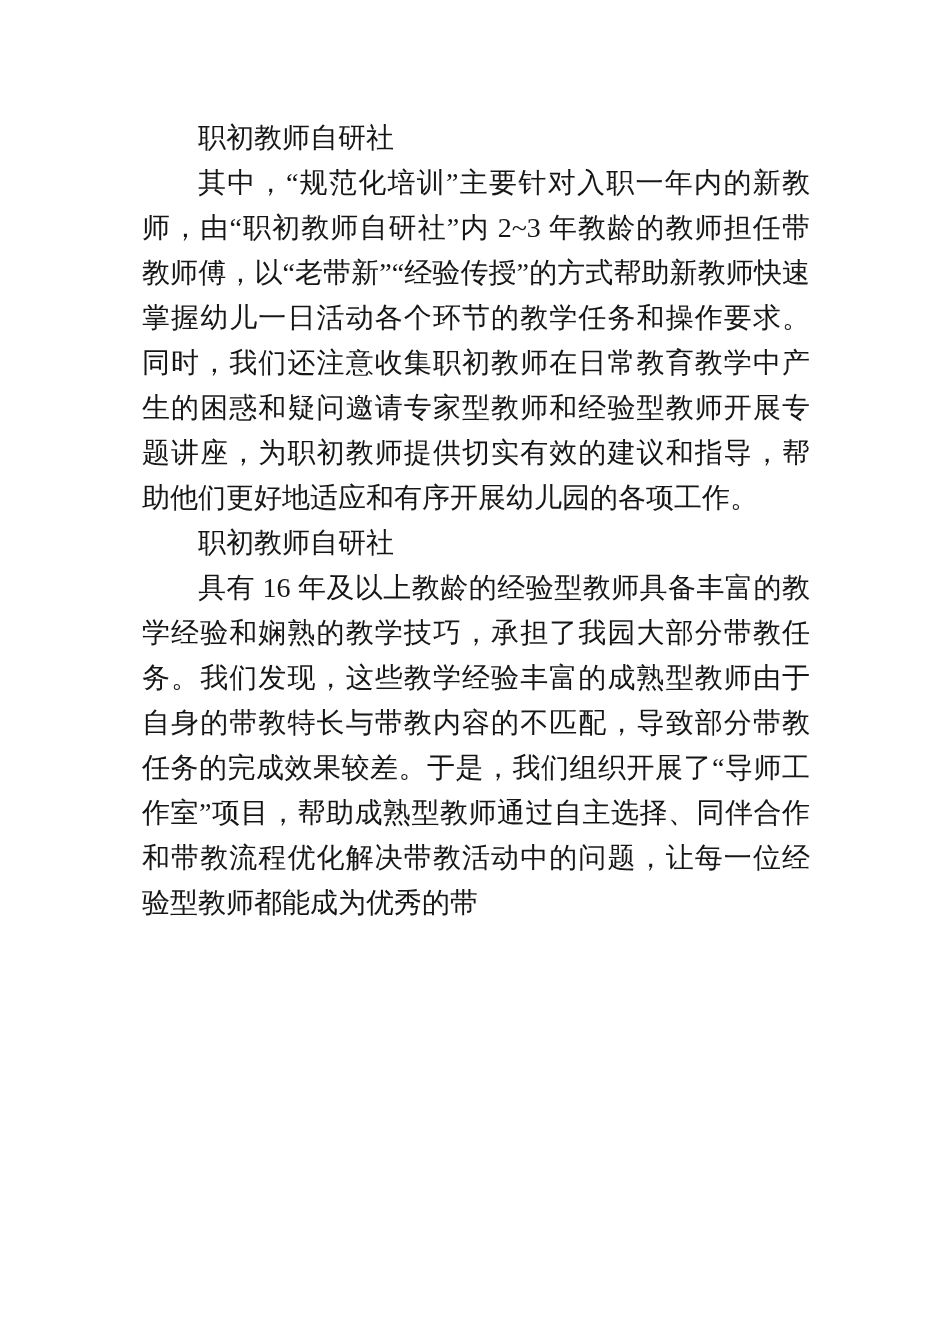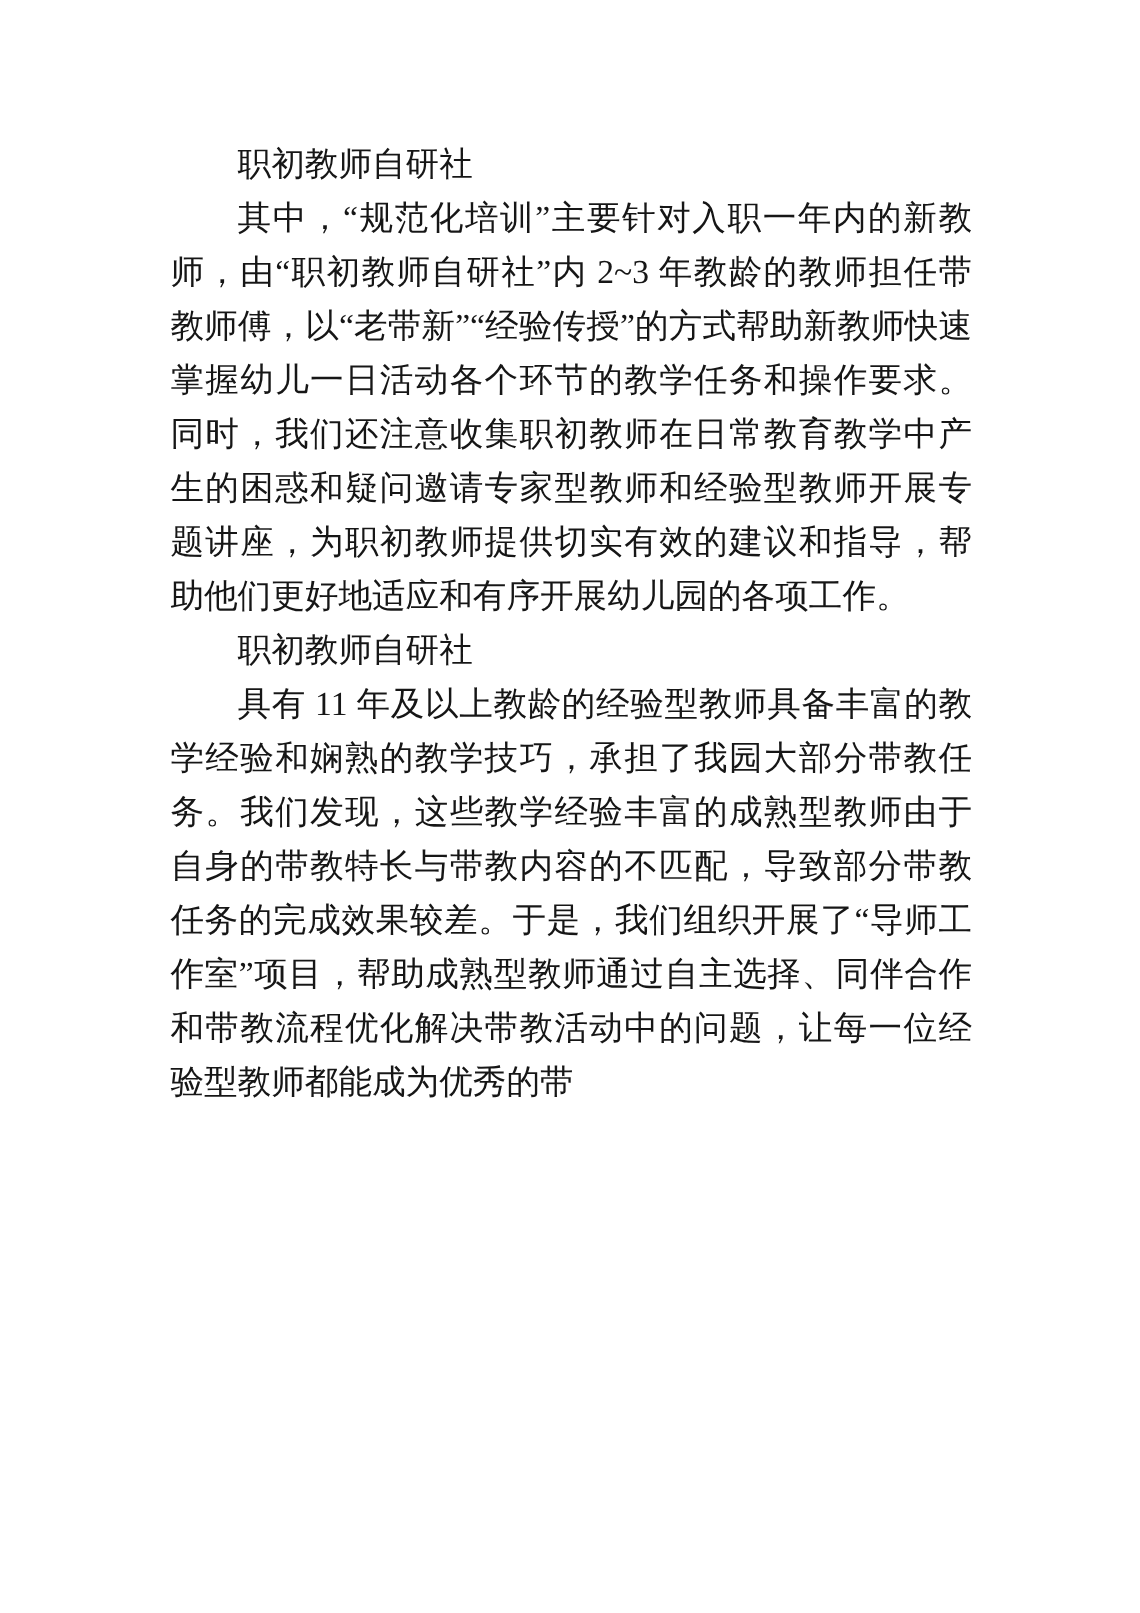"具有 11" p { text: 11 -> 16 }
